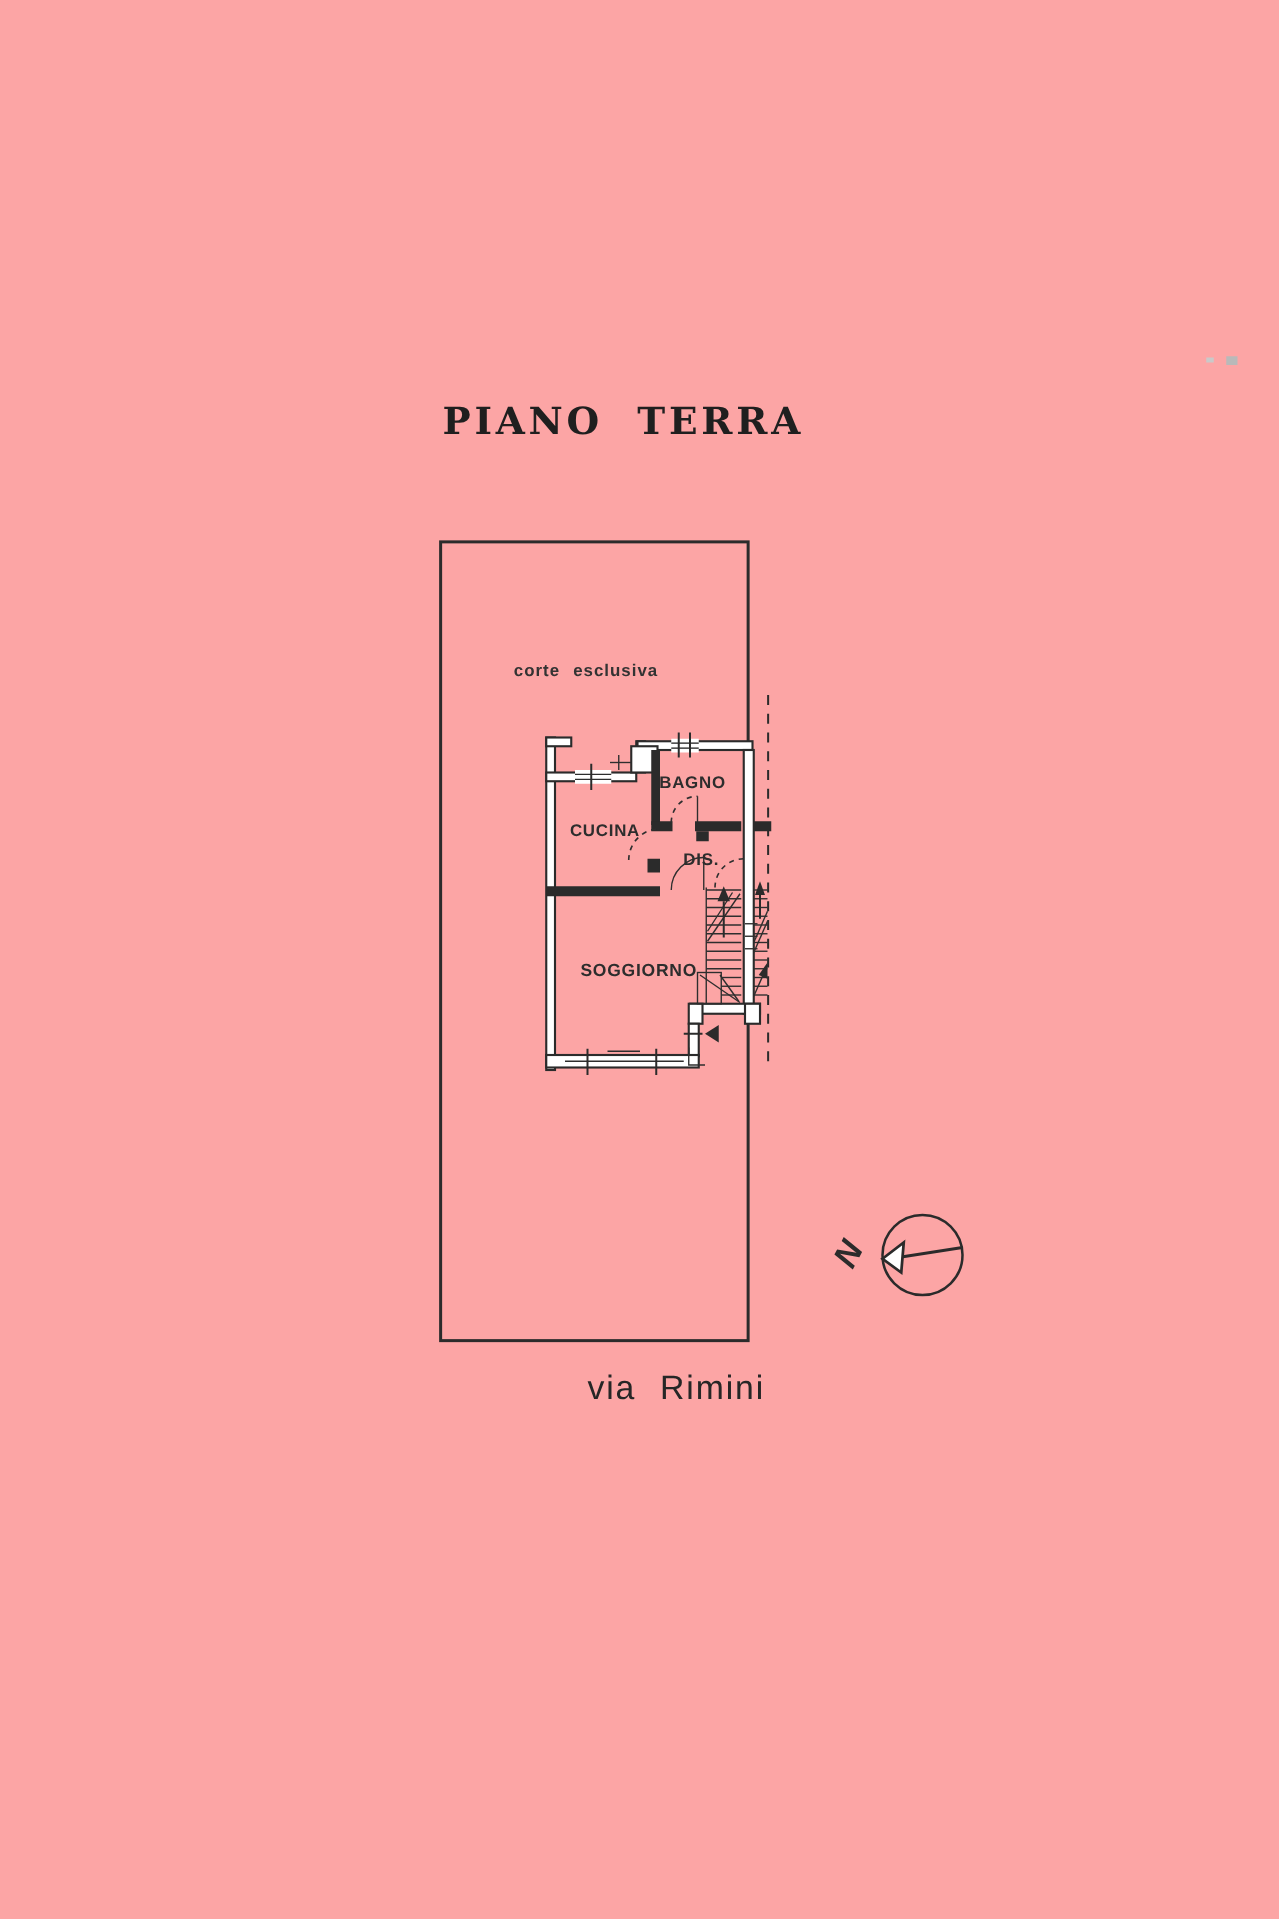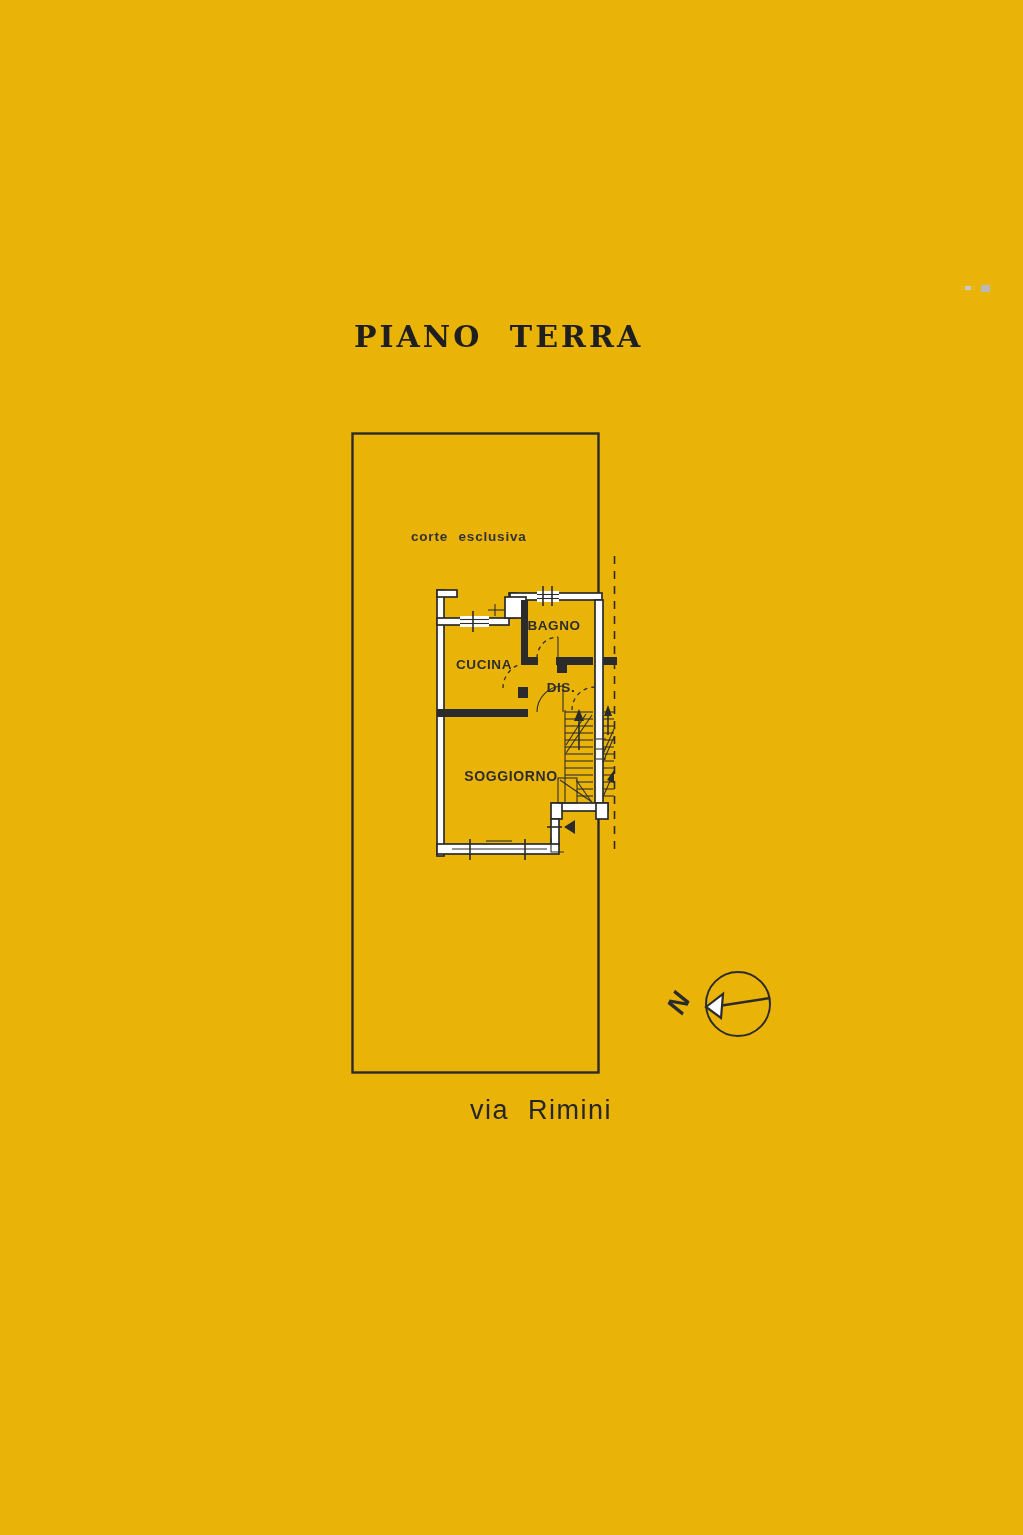"PIANO TERRA" .page { background: #eab308 -> #fca5a5 }
